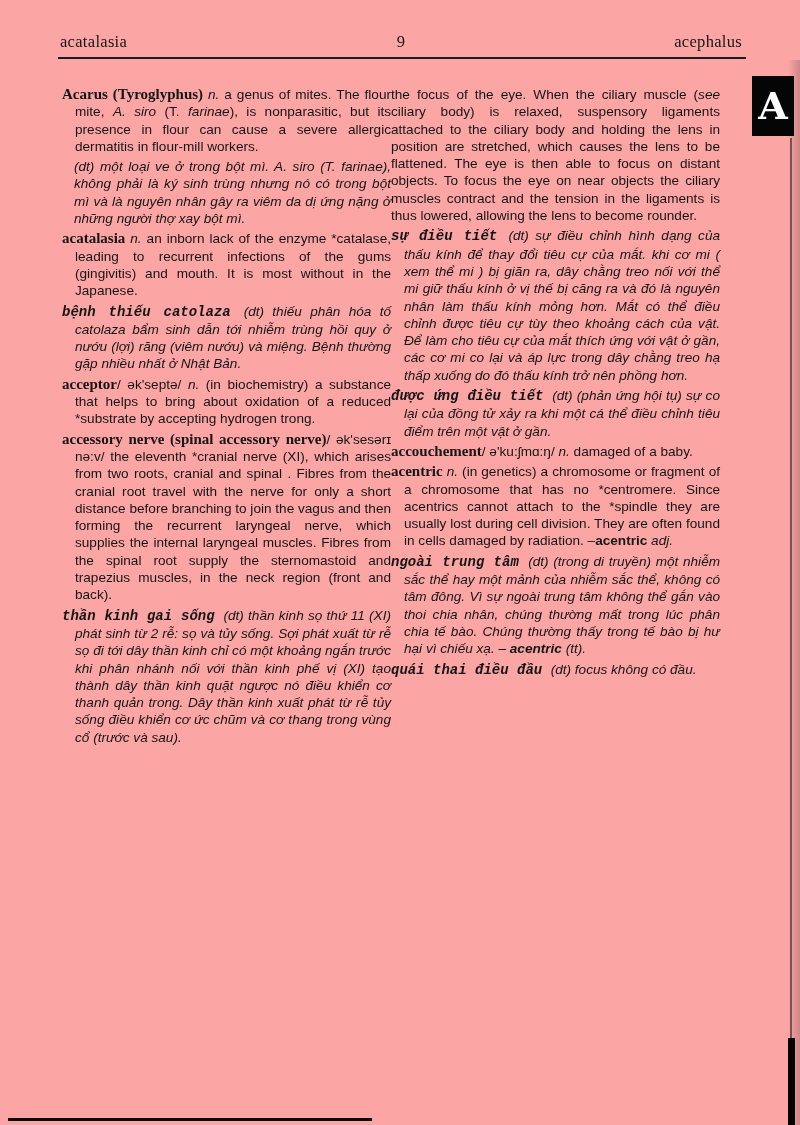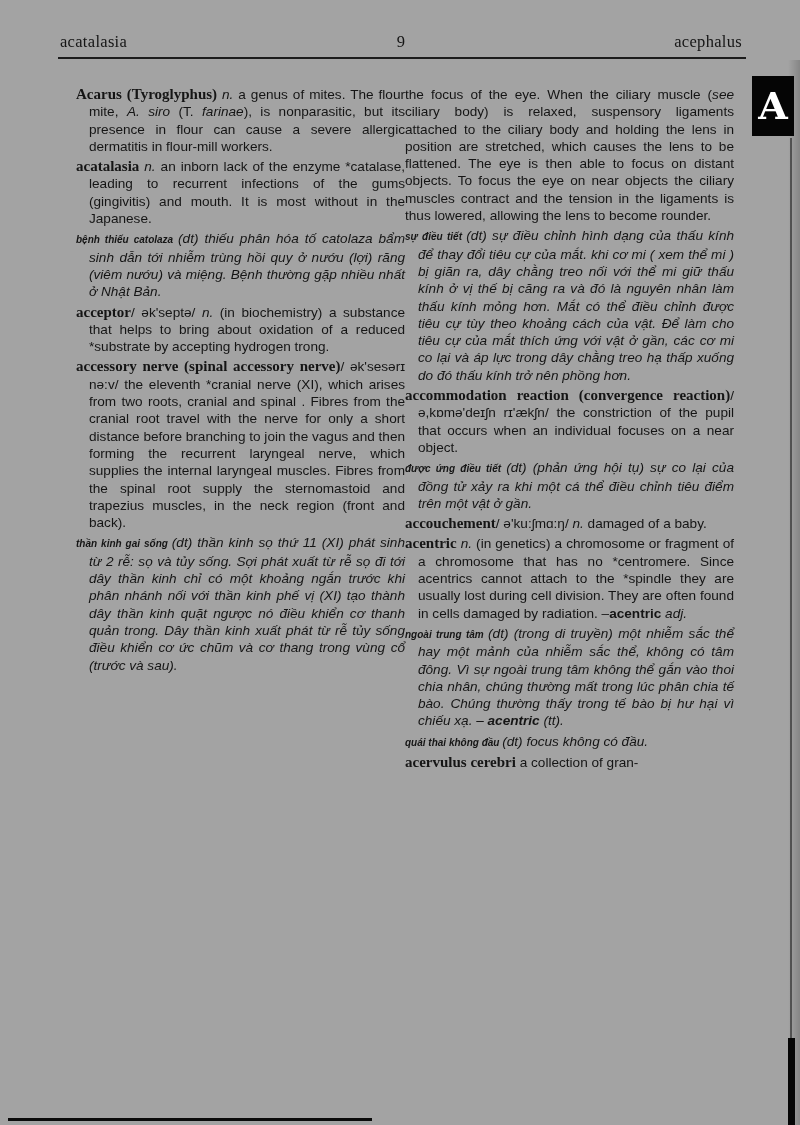"acatalasia" .page { background: #a3a3a3 -> #fca5a5 }
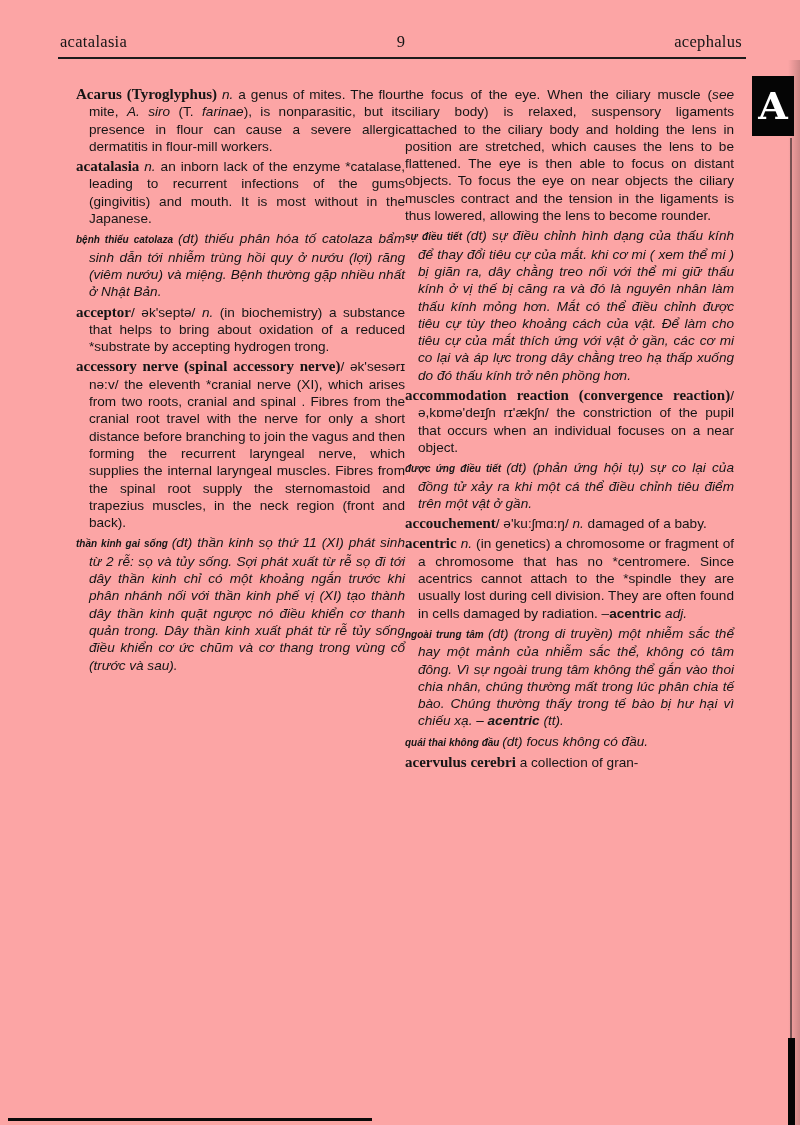"Acarus (Tyroglyphus) n. a genus" .columns { justify-content: center -> none }
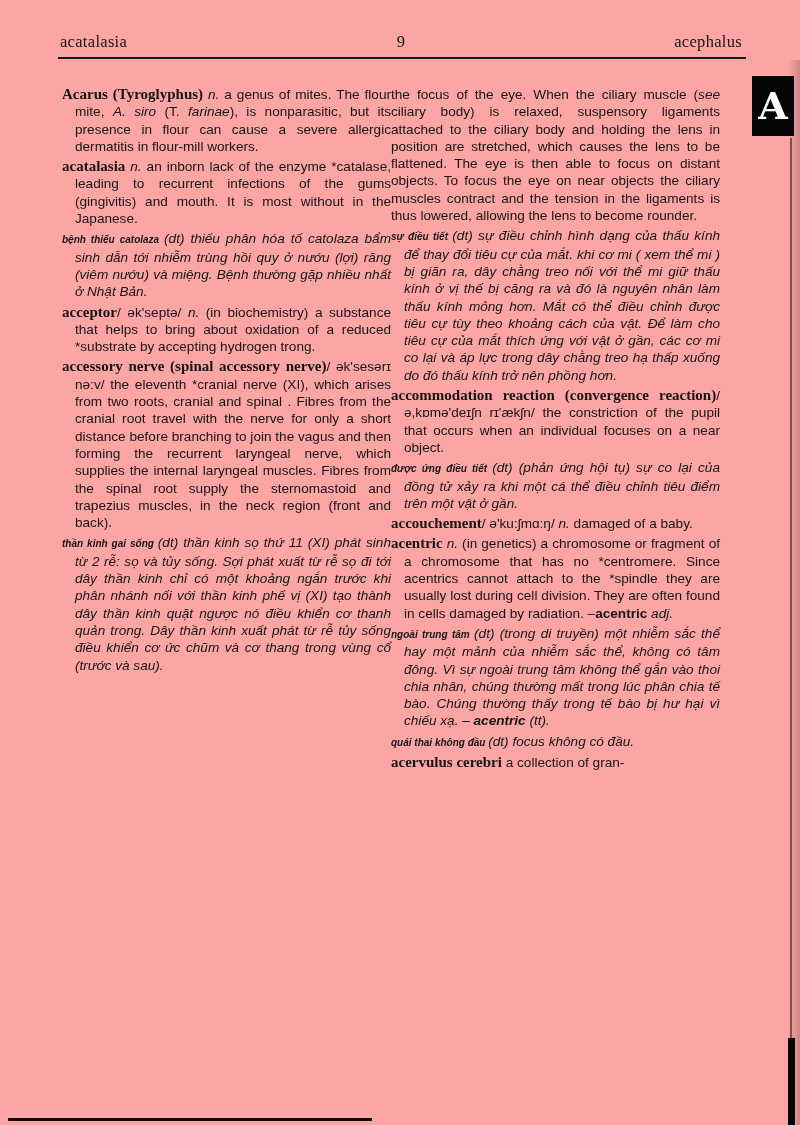"(dt) một loại ve ở" p.para { html: none -> <p><span>(dt) một loại ve ở trong bột mì. A. siro (T. farinae), không phải là ký sinh trùng nhưng nó có trong bột mì và là nguyên nhân gây ra viêm da dị ứng nặng ở những người thợ xay bột mì.</span></p> }
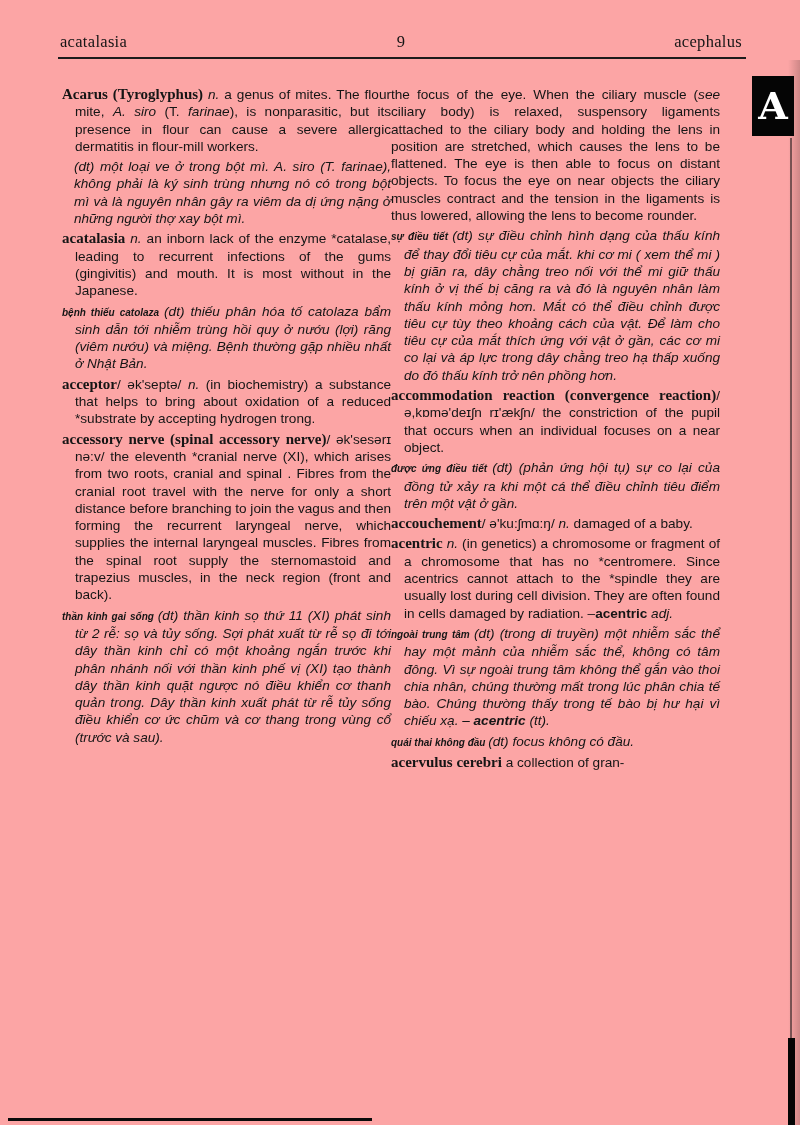"sự điều tiết" .vhw { font-family: Liberation Sans, sans-serif -> Liberation Mono, monospace; font-size: 10px -> 14px }
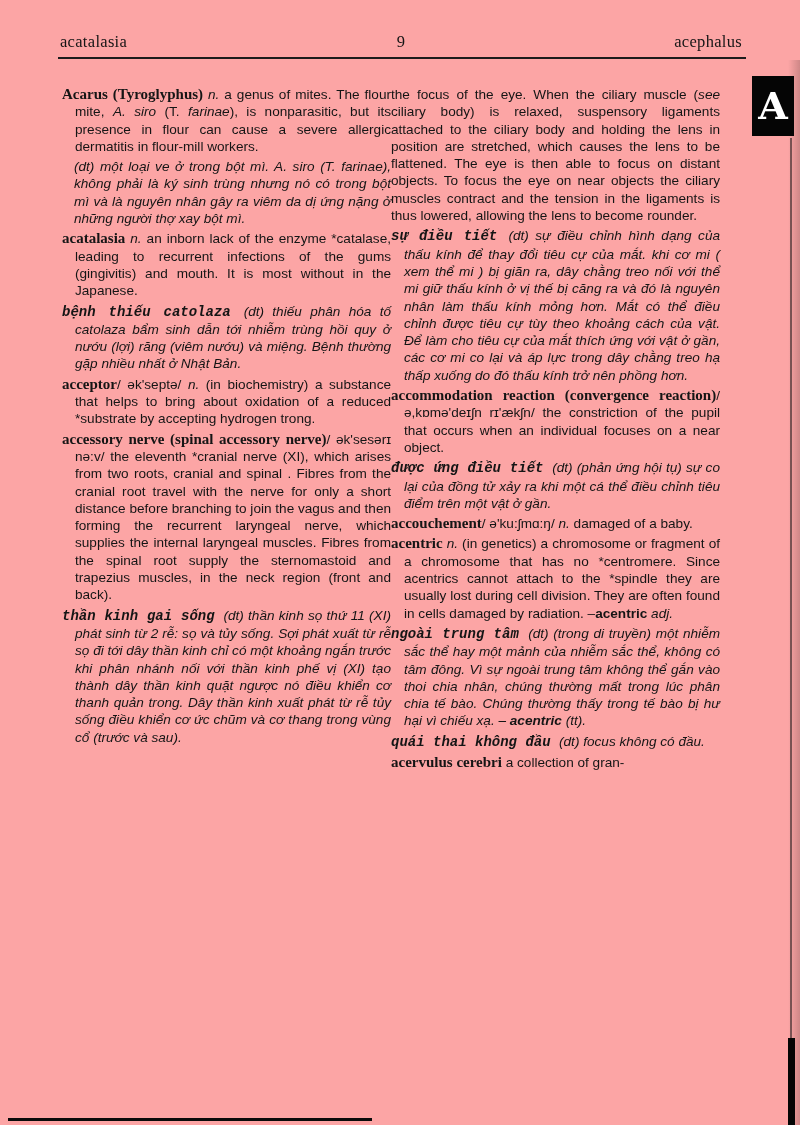"accommodation reaction (convergence" p.para { html: <p><span>accommodation reaction (convergence reaction)</span><span>/ ə,kɒmə'deɪʃn rɪ'ækʃn/ the constriction of the pupil that occurs when an individual focuses on a near object.</span></p> -> none }
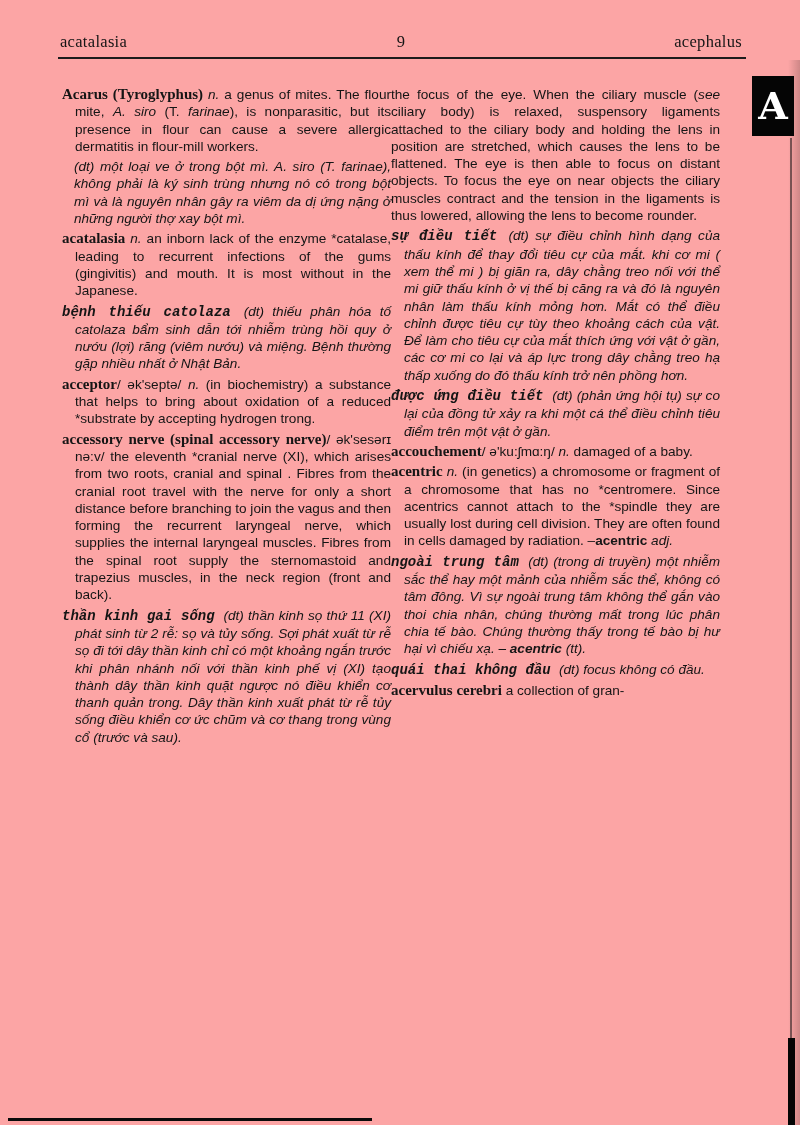"quái thai không đầu" span.vhw { text: không -> điều }
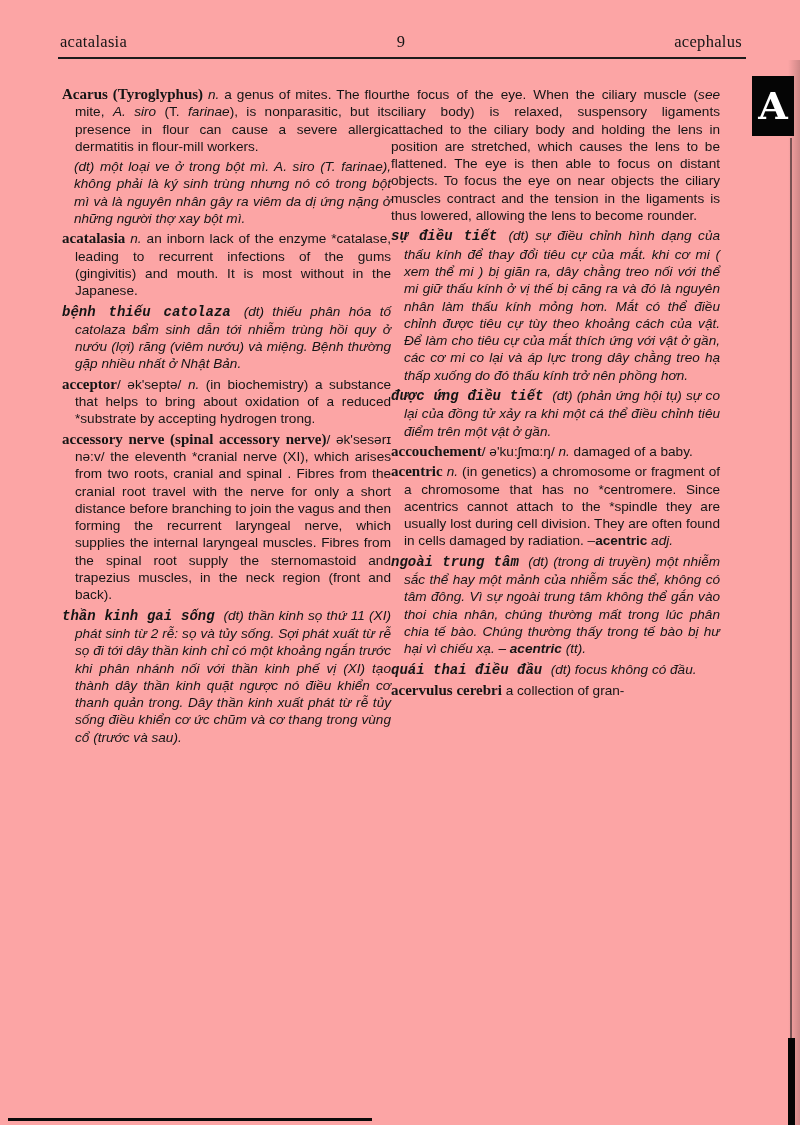"acervulus cerebri a collection of" p.para { html: <p><span>acervulus cerebri </span><span> a collection of gran-</span></p> -> none }
